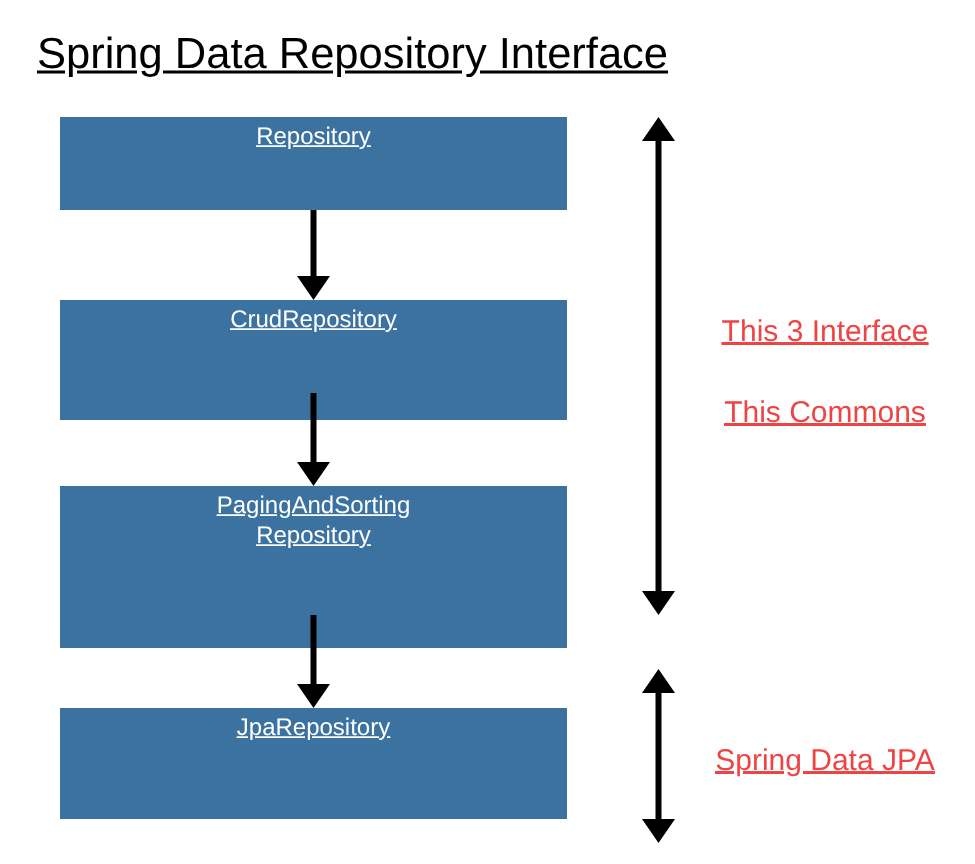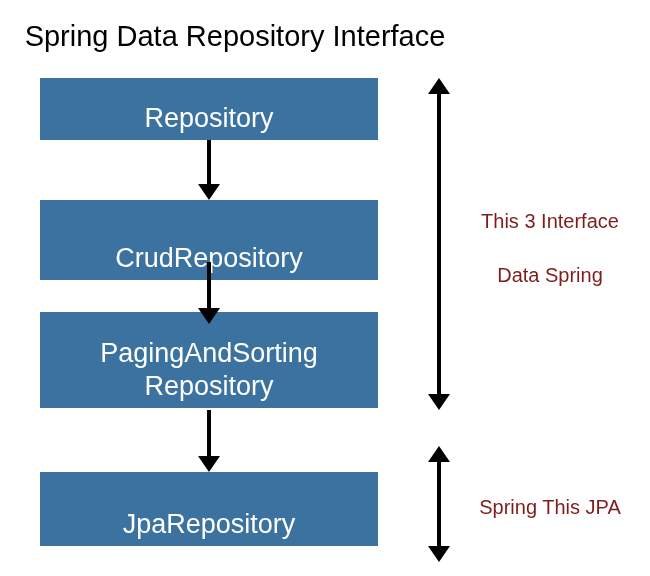"Spring Data Repository Interface" * { text-decoration: none -> underline }
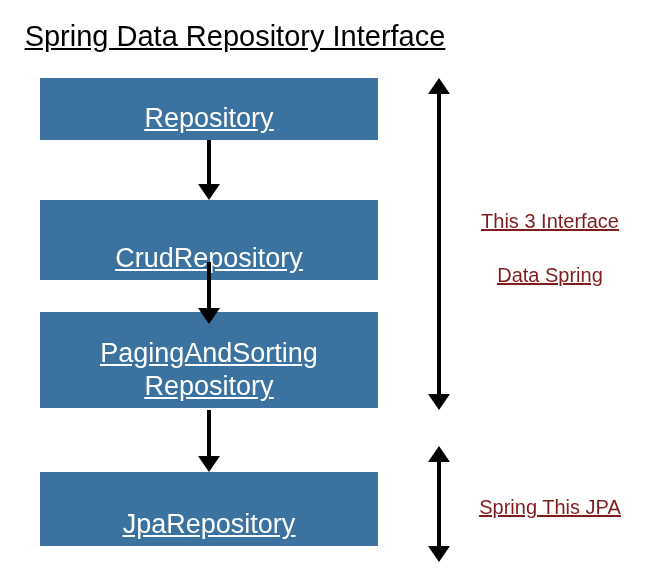"Repository" .box { font-size: 27px -> 16px; justify-content: flex-end -> flex-start }
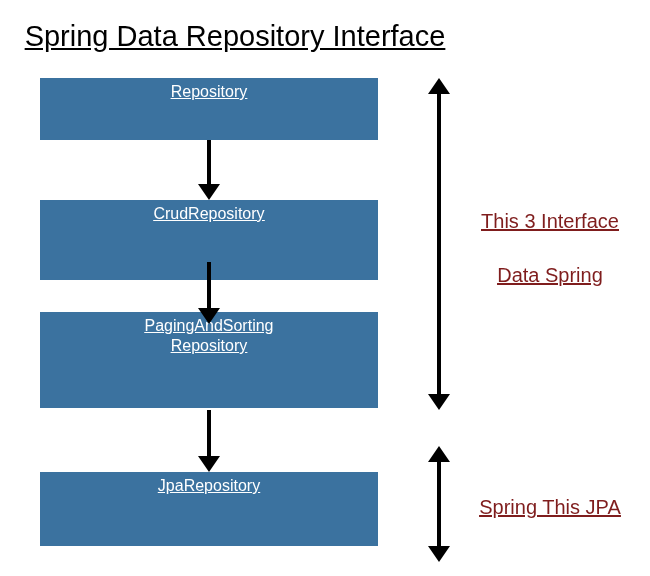"This 3 Interface" .ann { color: #7f1d1d -> #ef4444 }
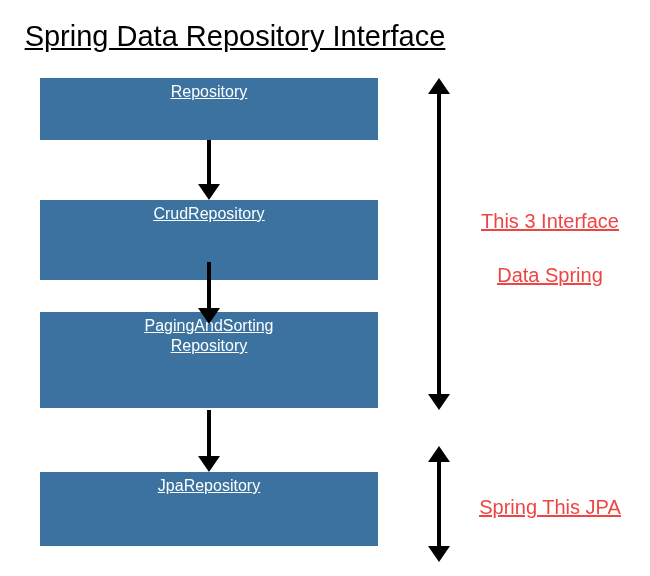"Data Spring" span { text: Data Spring -> This Commons }
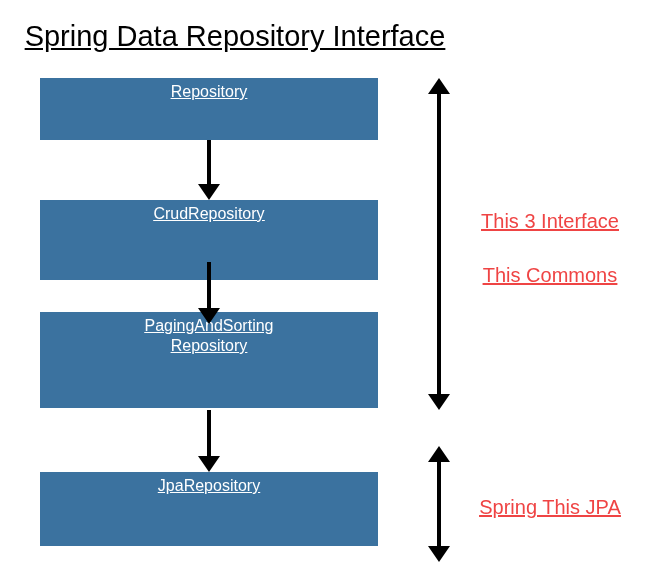"PagingAndSorting" .b3 { height: 96px -> 108px; top: 312px -> 324px }
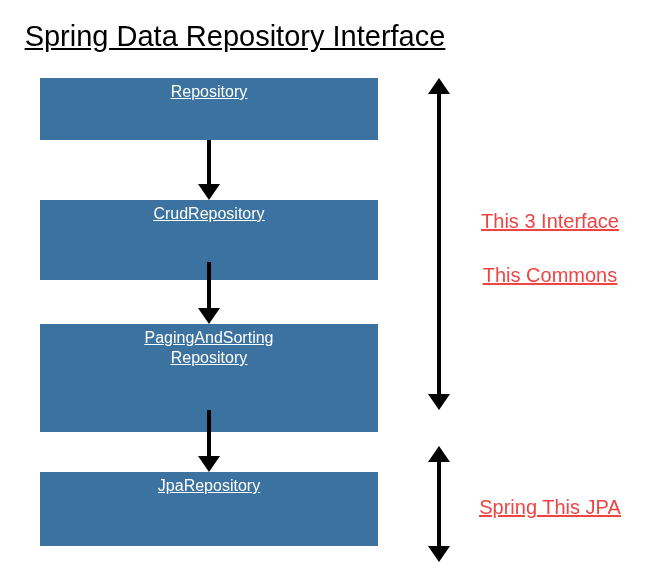"Spring This JPA" span { text: This -> Data }
